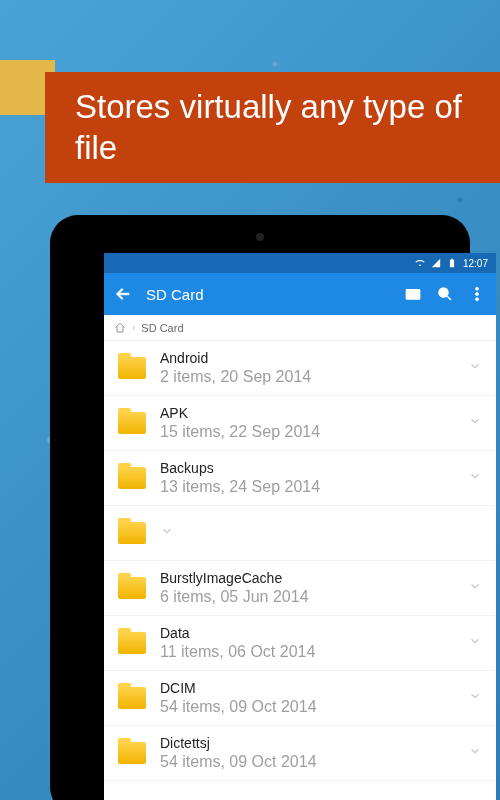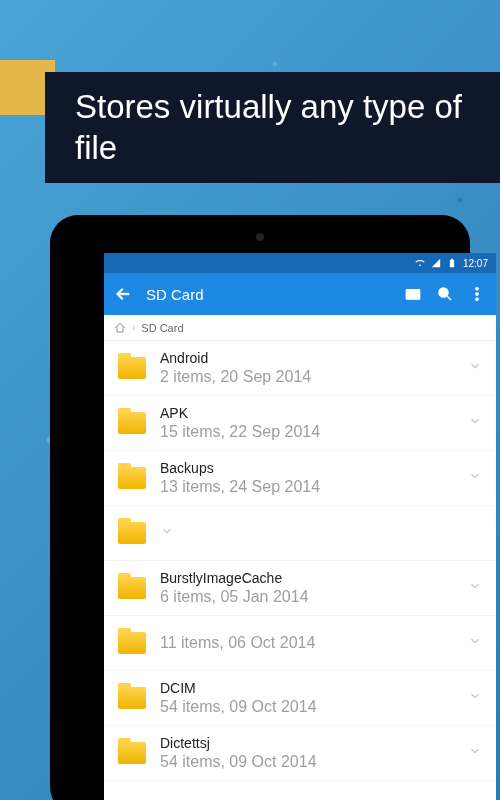"Stores virtually any type of" .headline { background: #0f172a -> #c2410c }
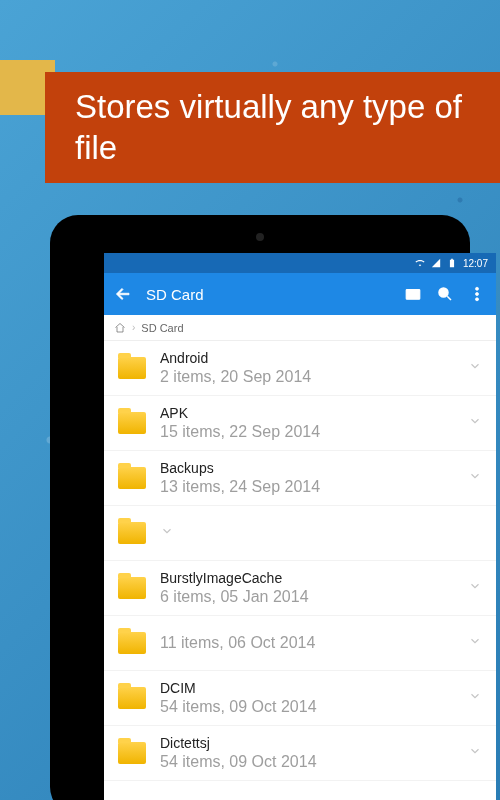"6 items, 05 Jan 2014" div.file-sub { text: Jan -> Jun }
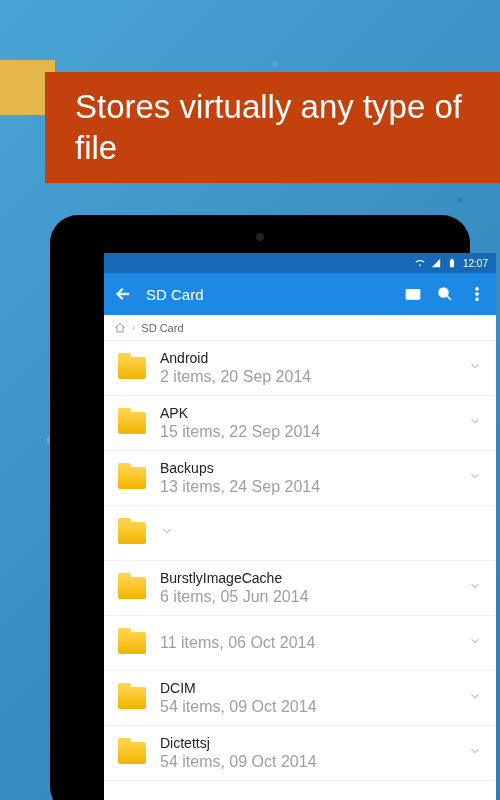"Data" div.file-name { html: none -> <div>Data</div> }
